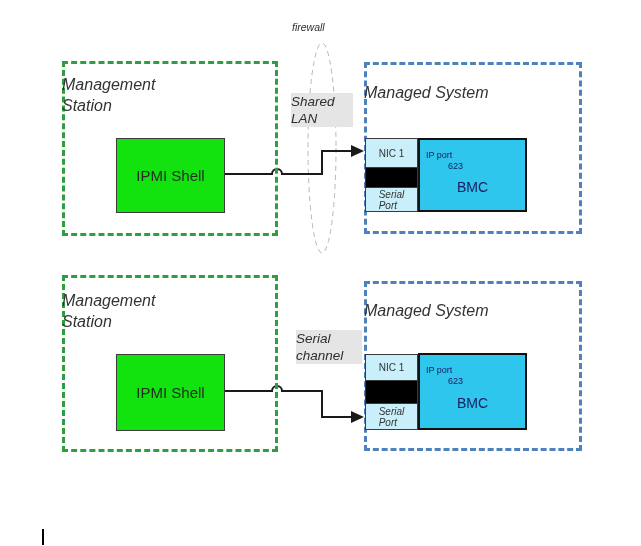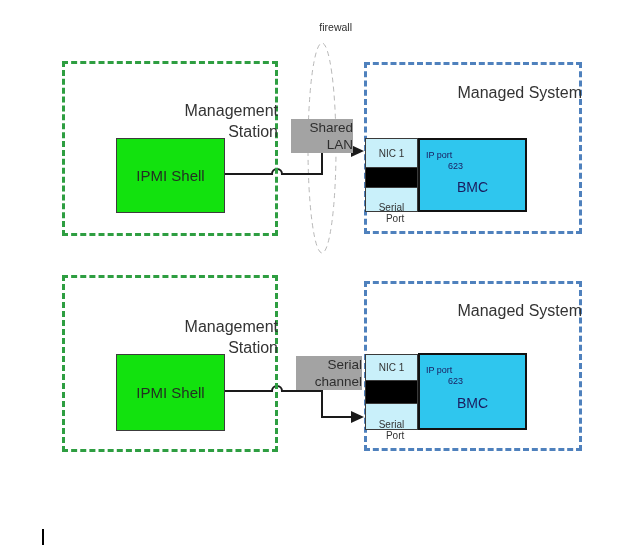"firewall" .ctr { font-style: none -> italic; text-align: right -> left }
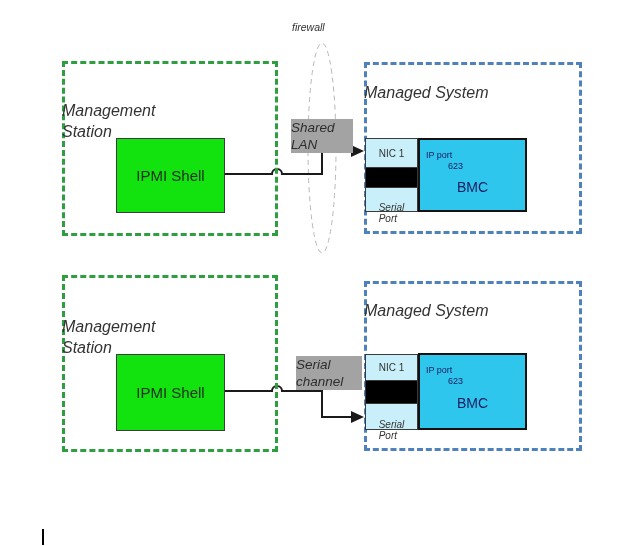"Management" .ml { margin-top: 26px -> none }
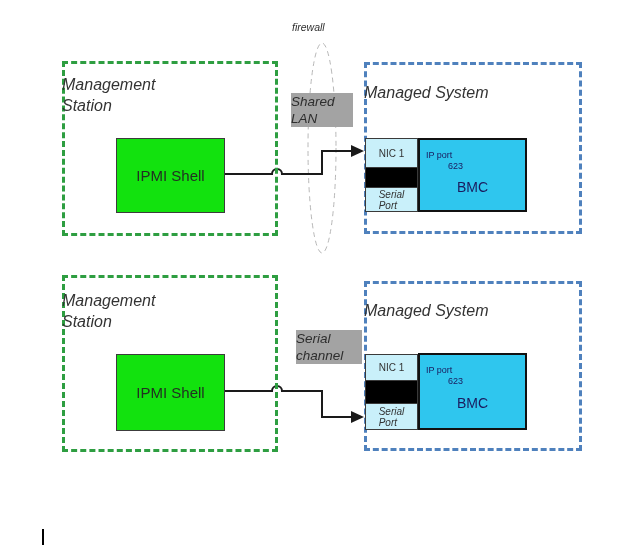"Shared" .side-label { background: #a3a3a3 -> #e5e5e5 }
